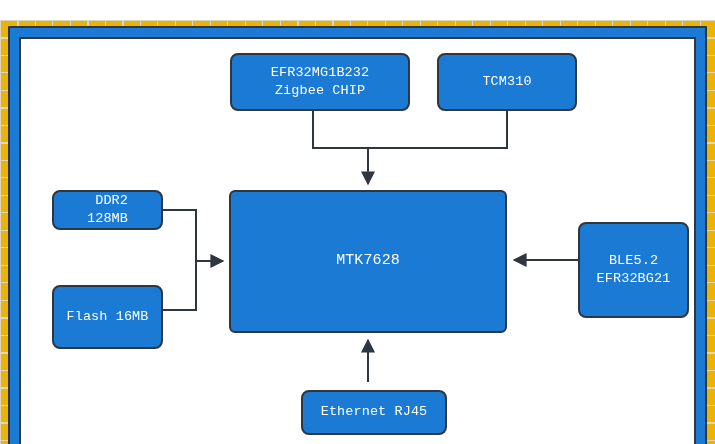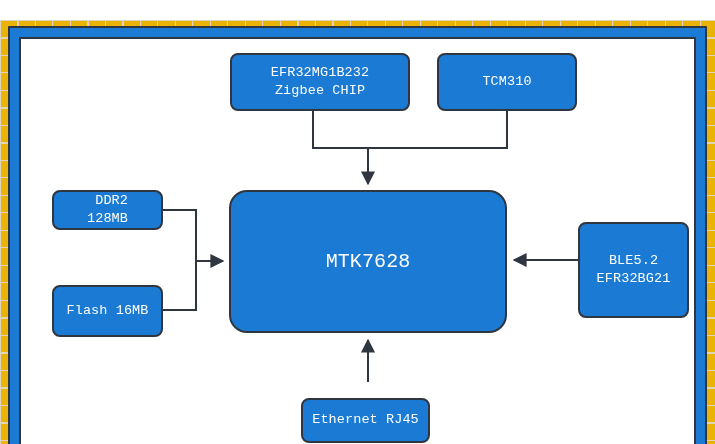"MTK7628" .block.big { border-radius: 18px -> 6px; font-size: 20px -> 15px }
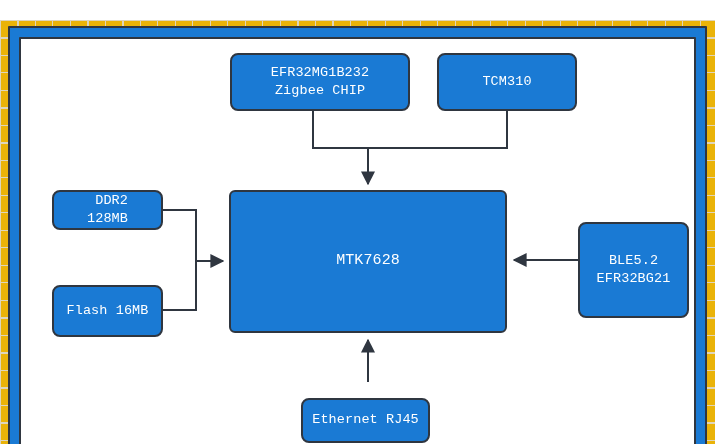"Flash 16MB" div.block { height: 52px -> 64px }
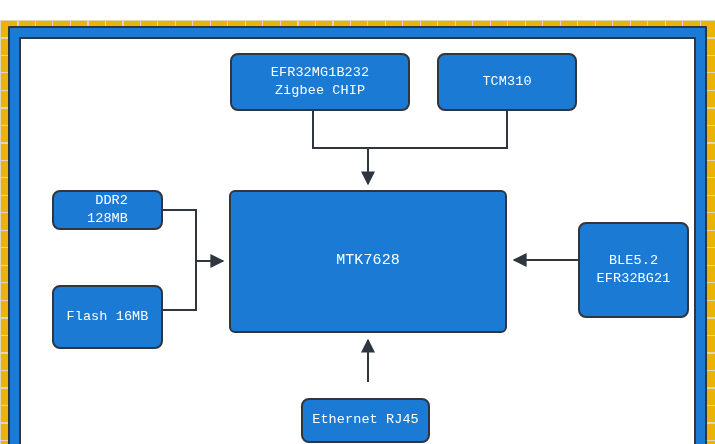"Ethernet RJ45" div.block { top: 378px -> 370px; width: 129px -> 146px }
